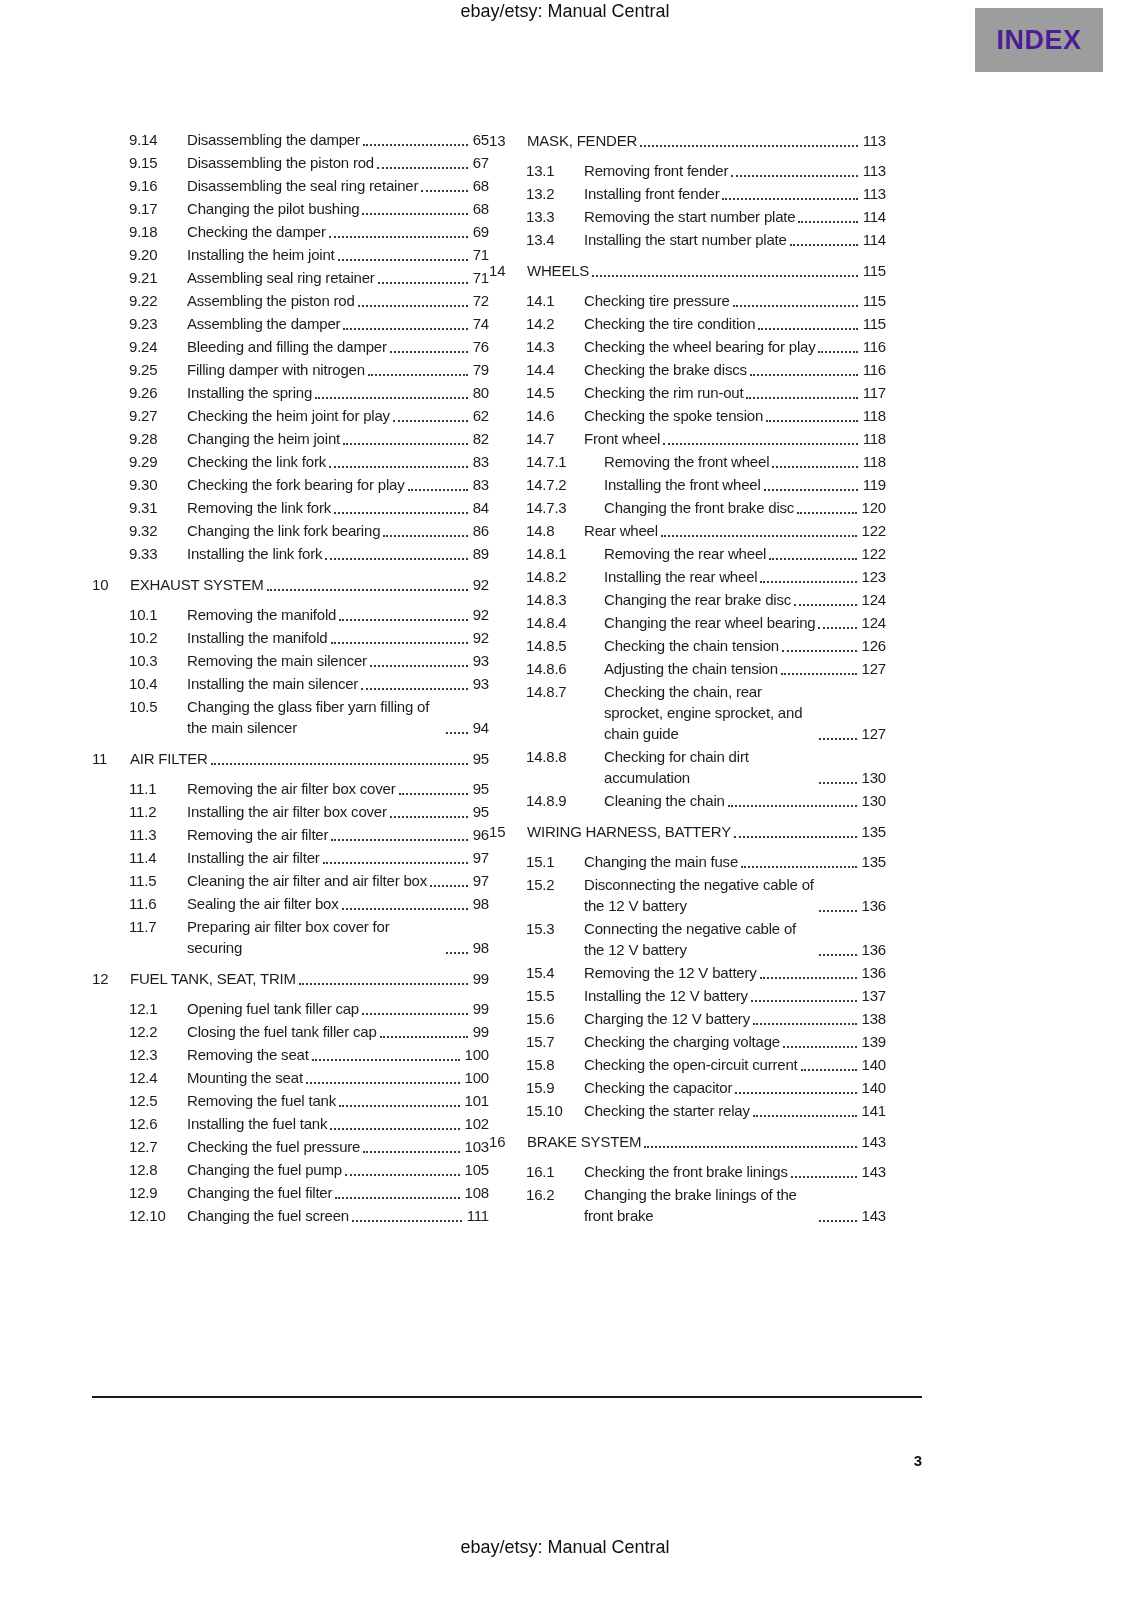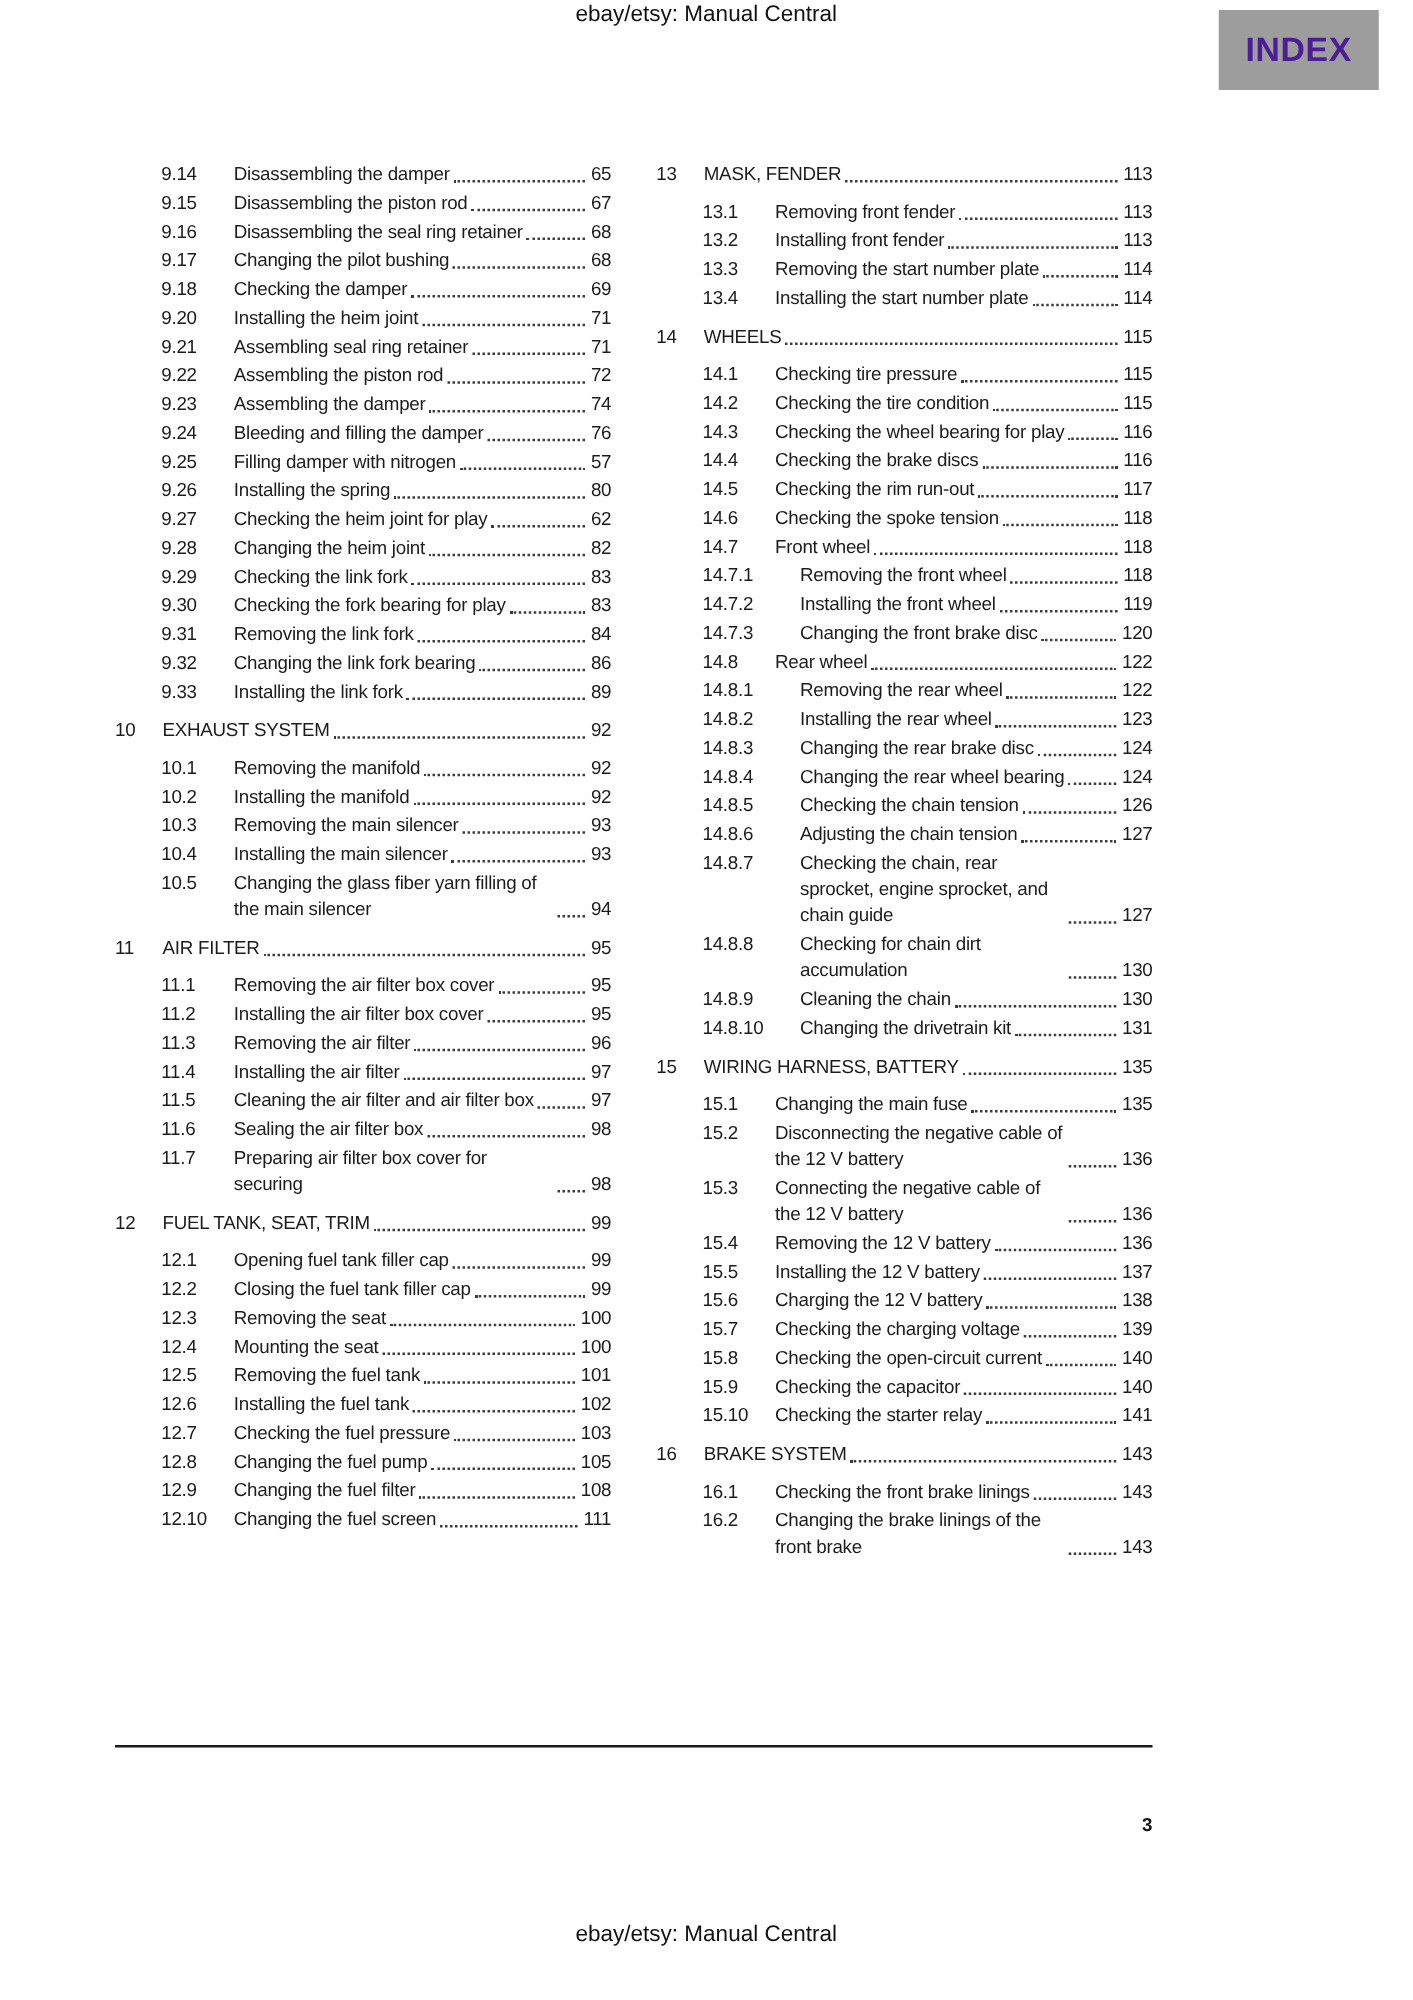"9.14" .toc-container { align-items: flex-start -> flex-end; gap: 36px -> none }
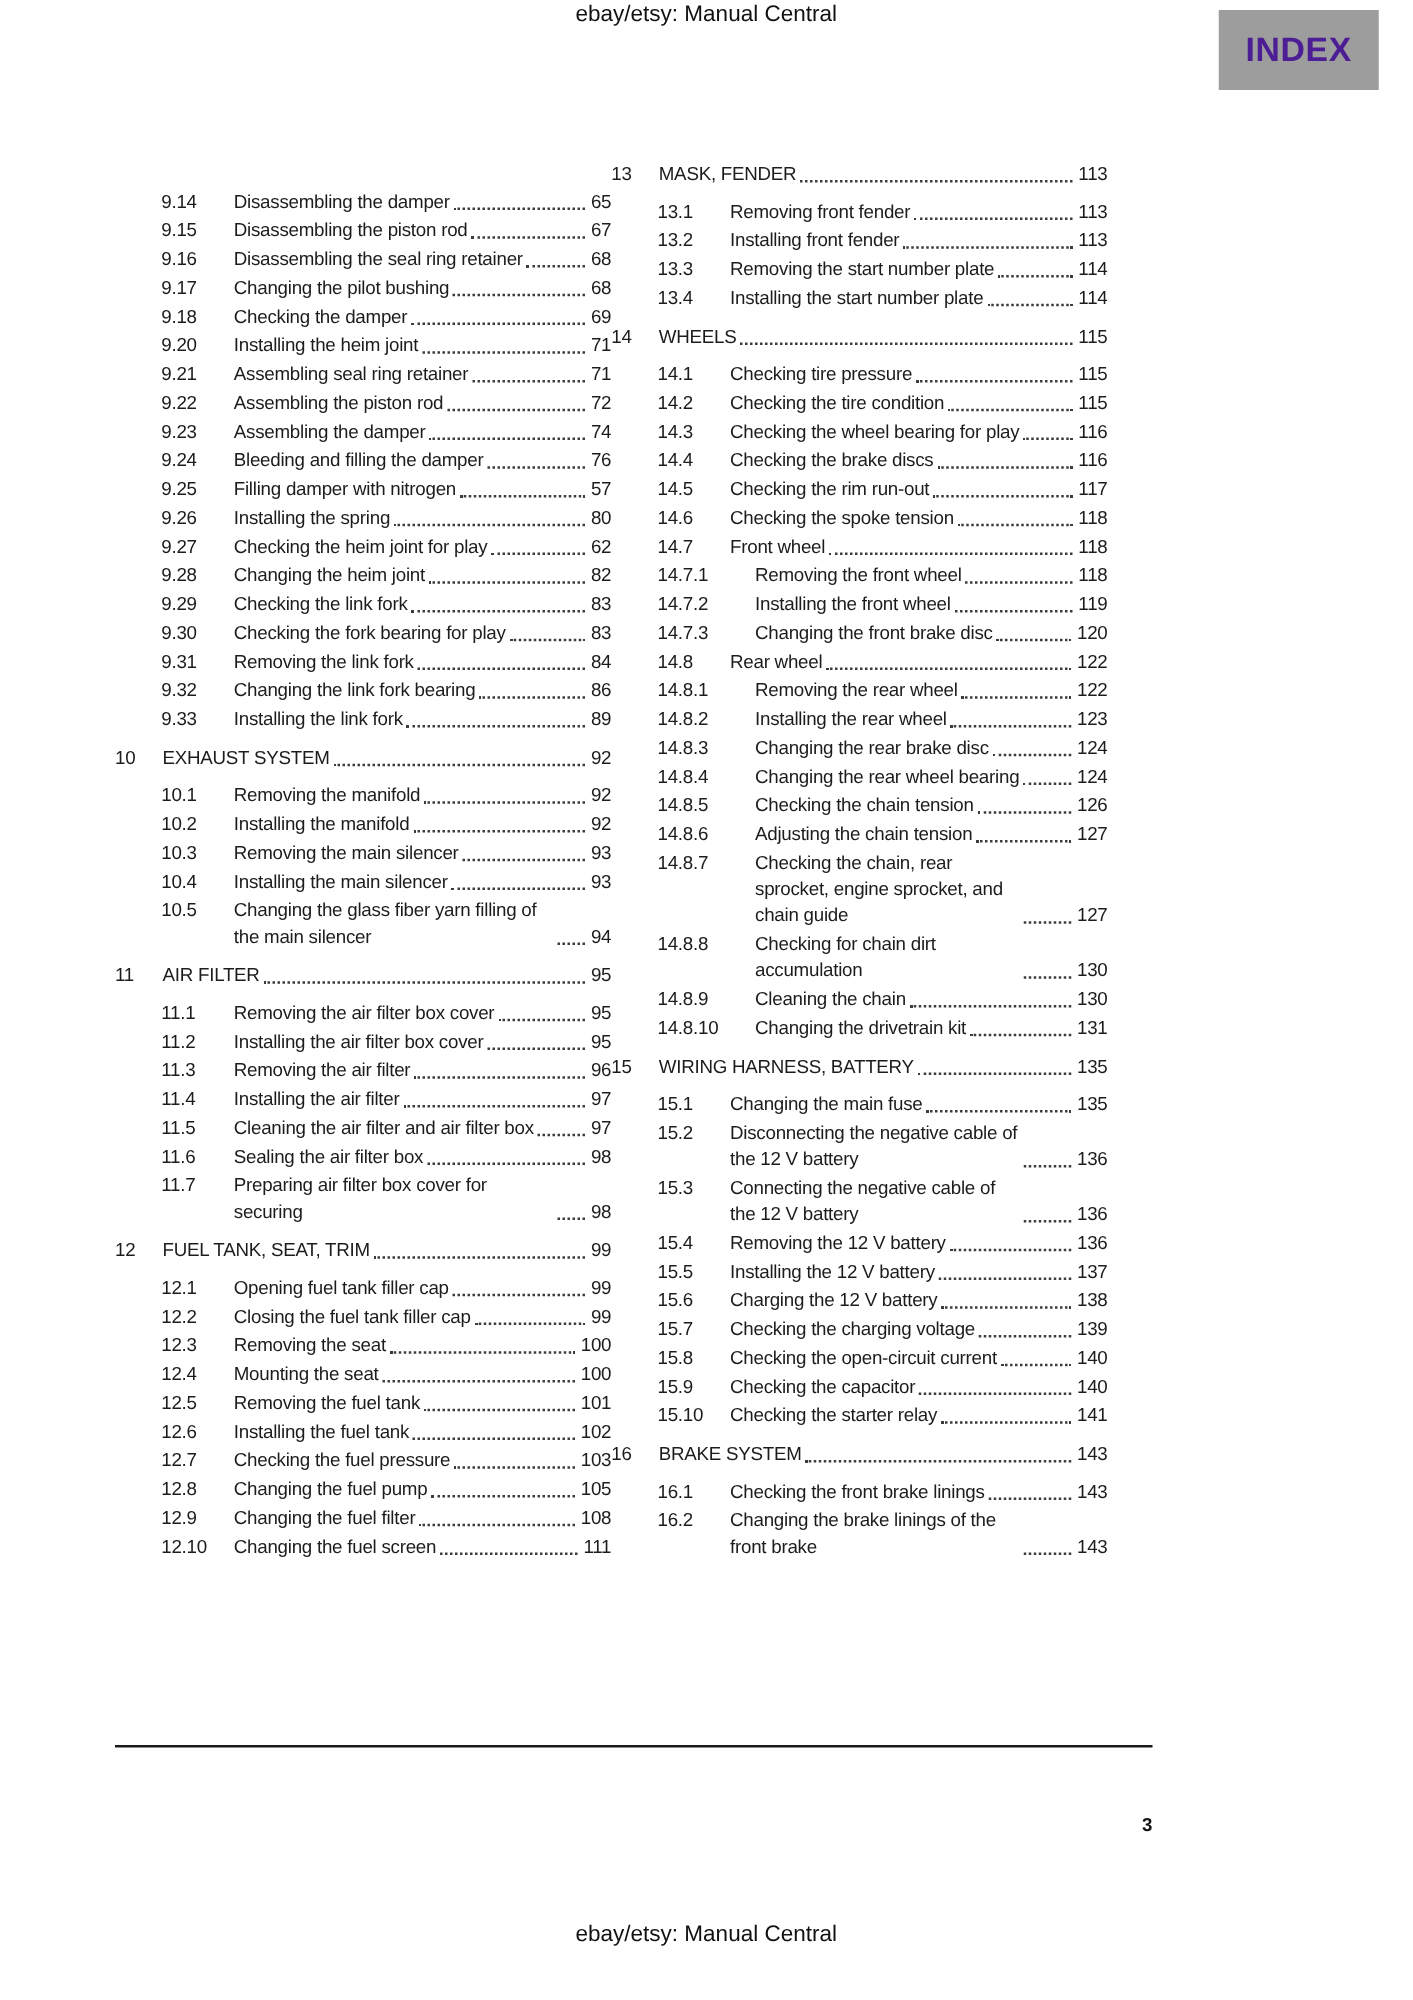"57" span.toc-page { text: 57 -> 79 }
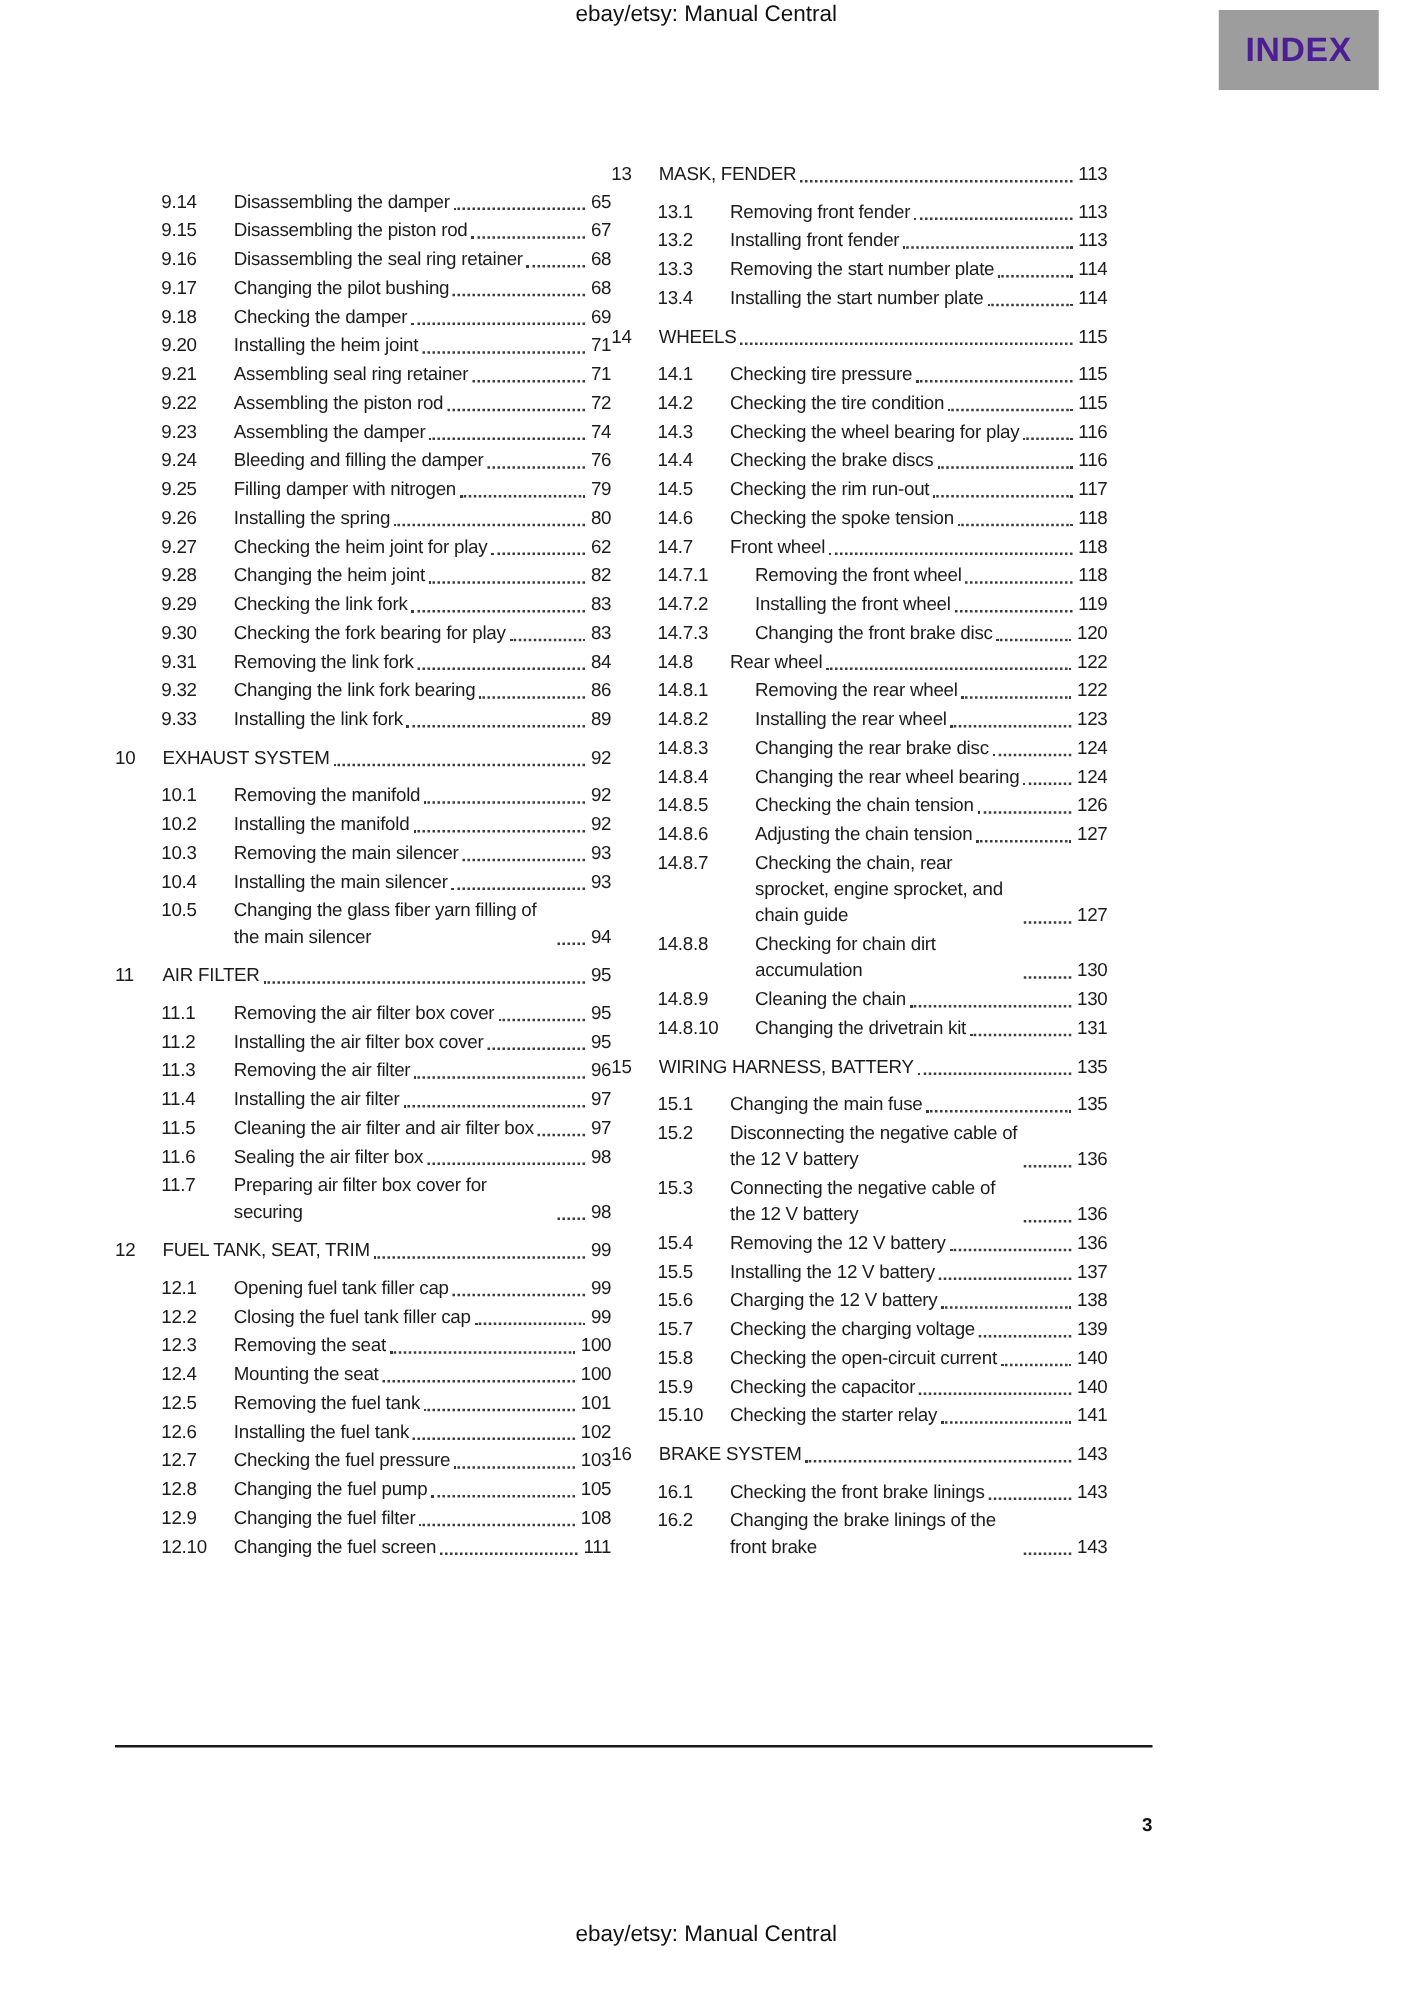"14.8.10" div.toc-entry { html: <div> <span>14.8.10</span> <span>Changing the drivetrain kit</span> <span></span> <span>131</span> </div> -> none }
